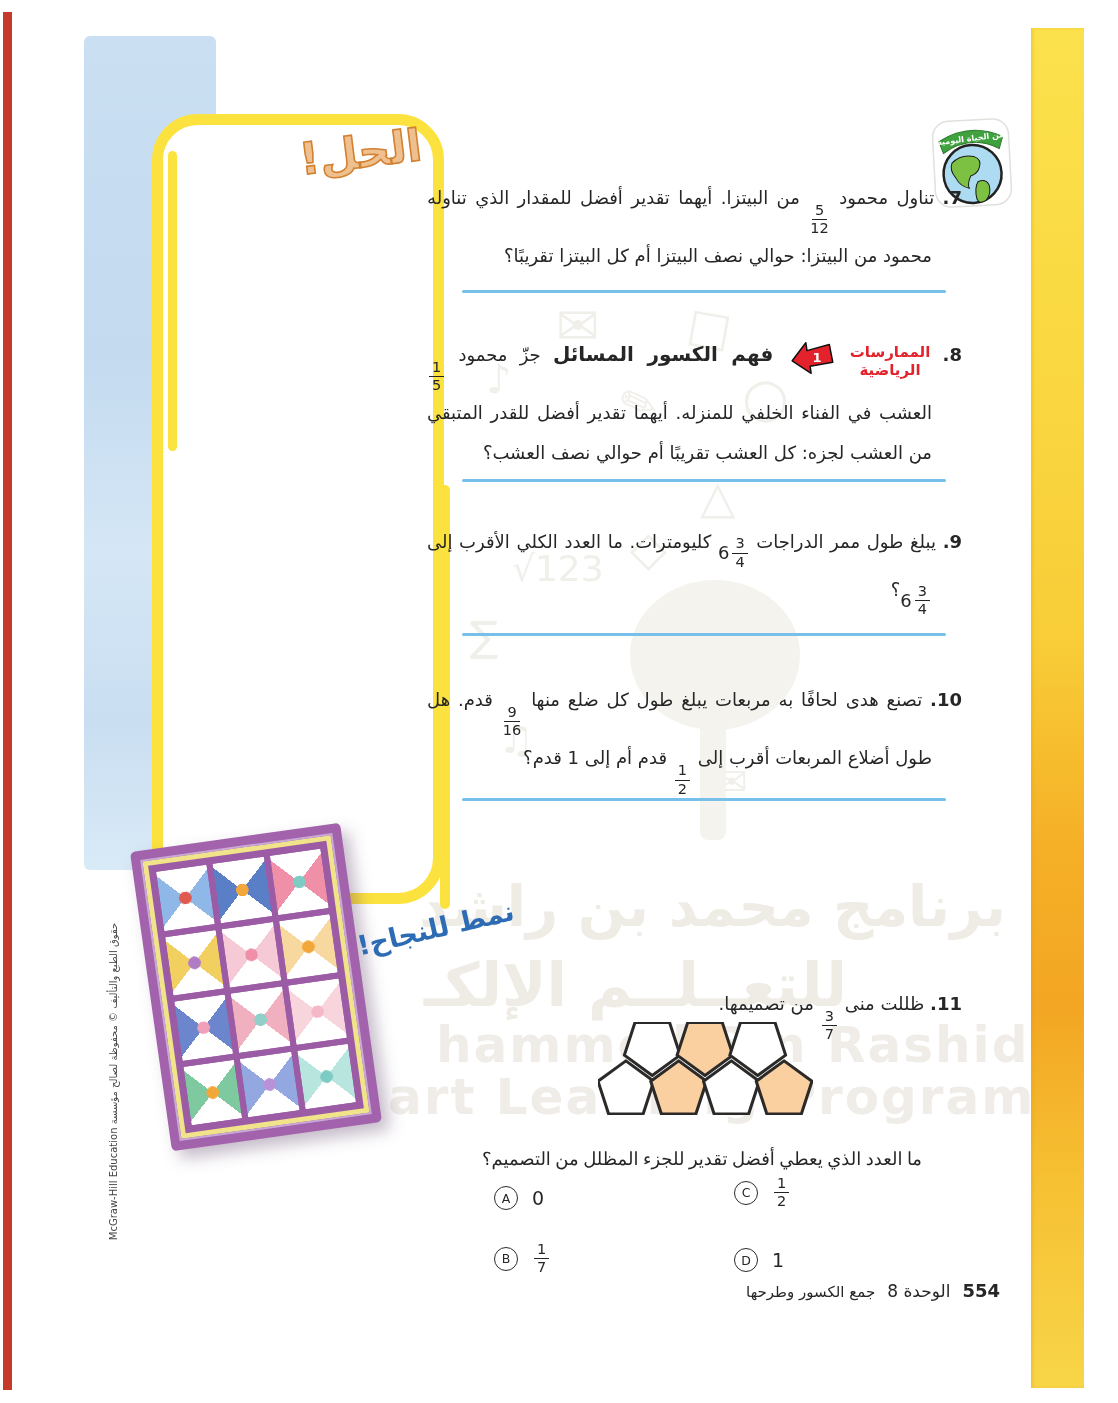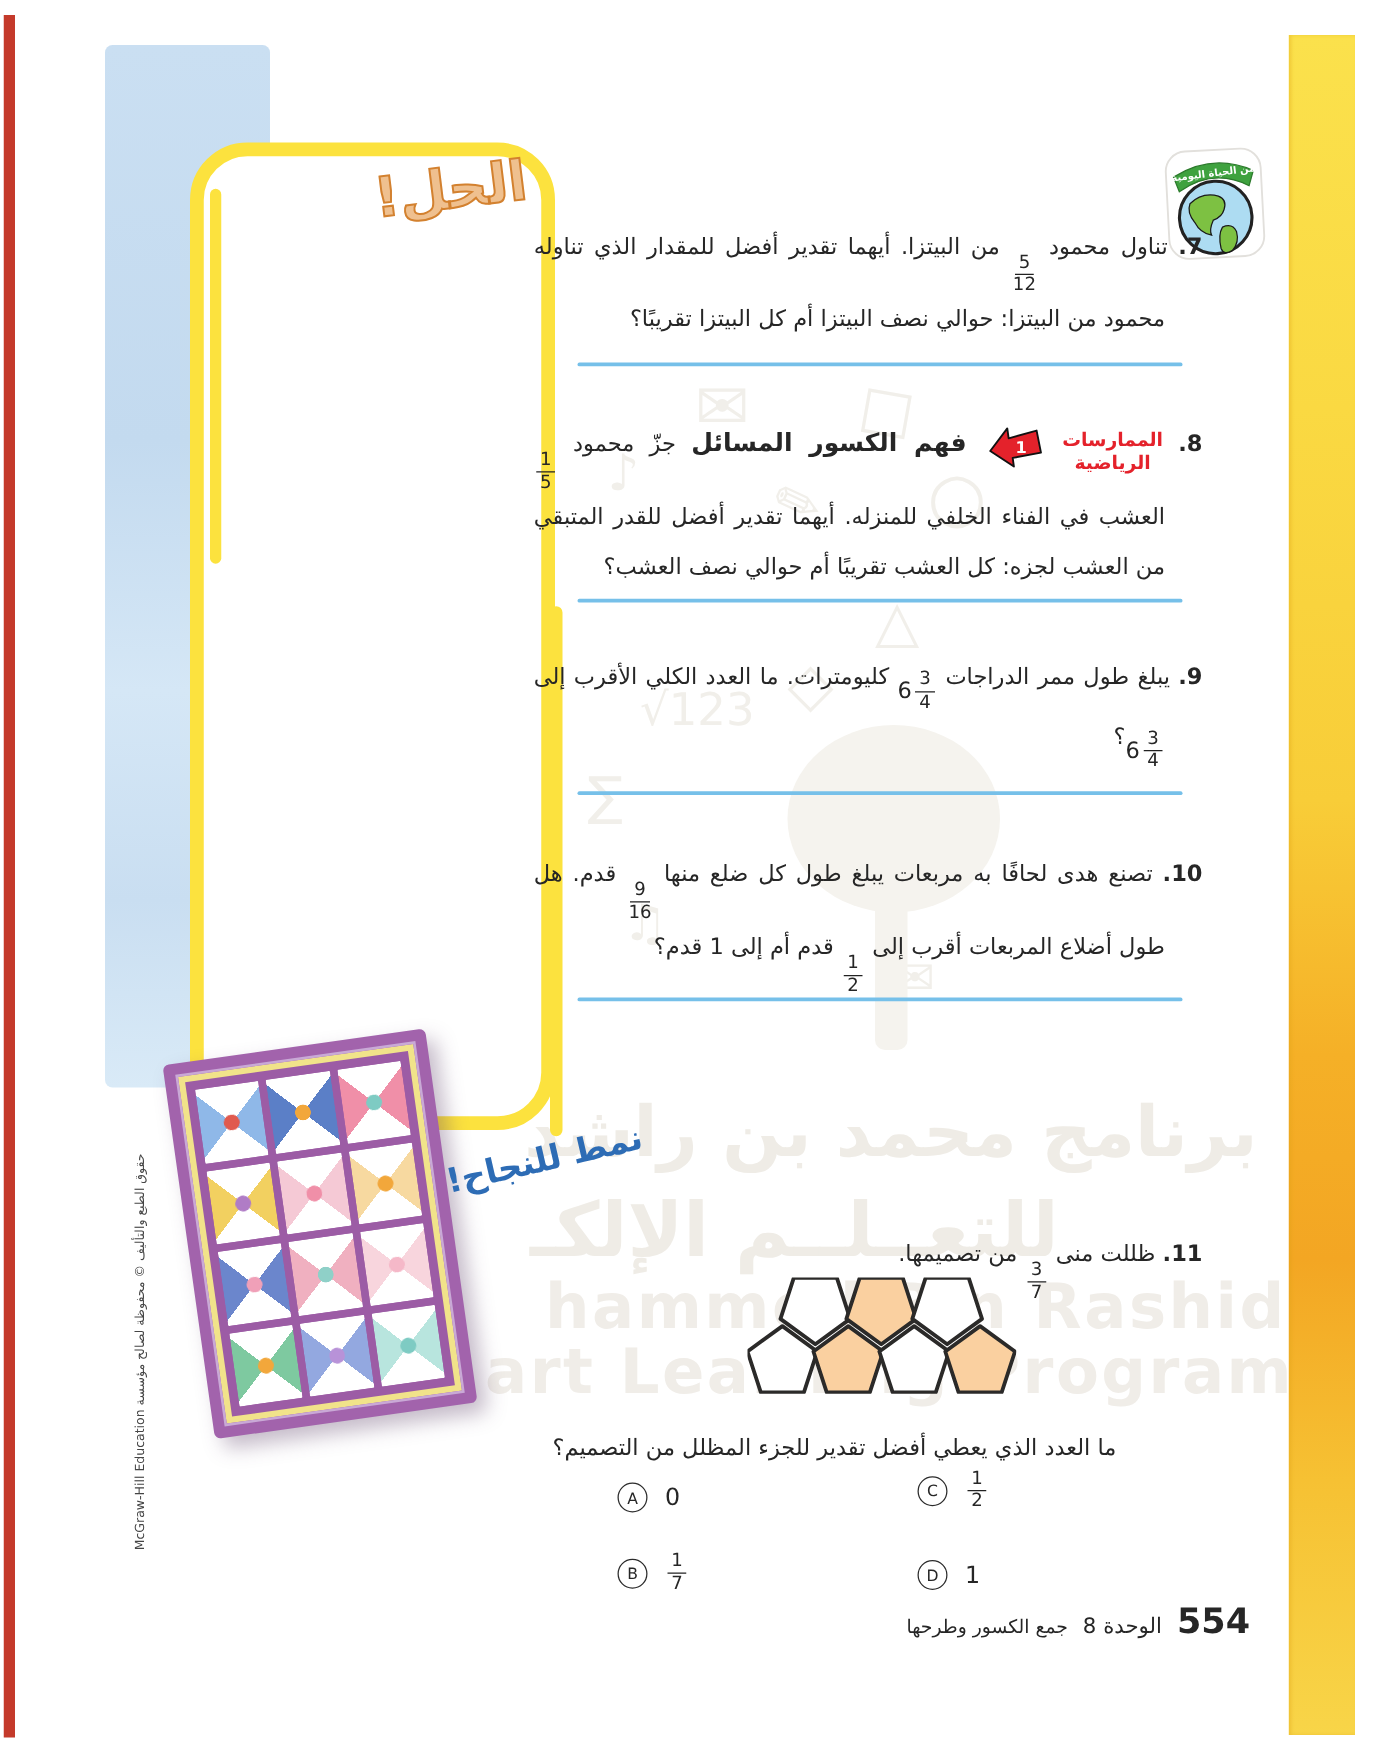"ما العدد الذي يعطي أفضل" .question { font-family: none -> Liberation Serif, serif; text-align: left -> center }
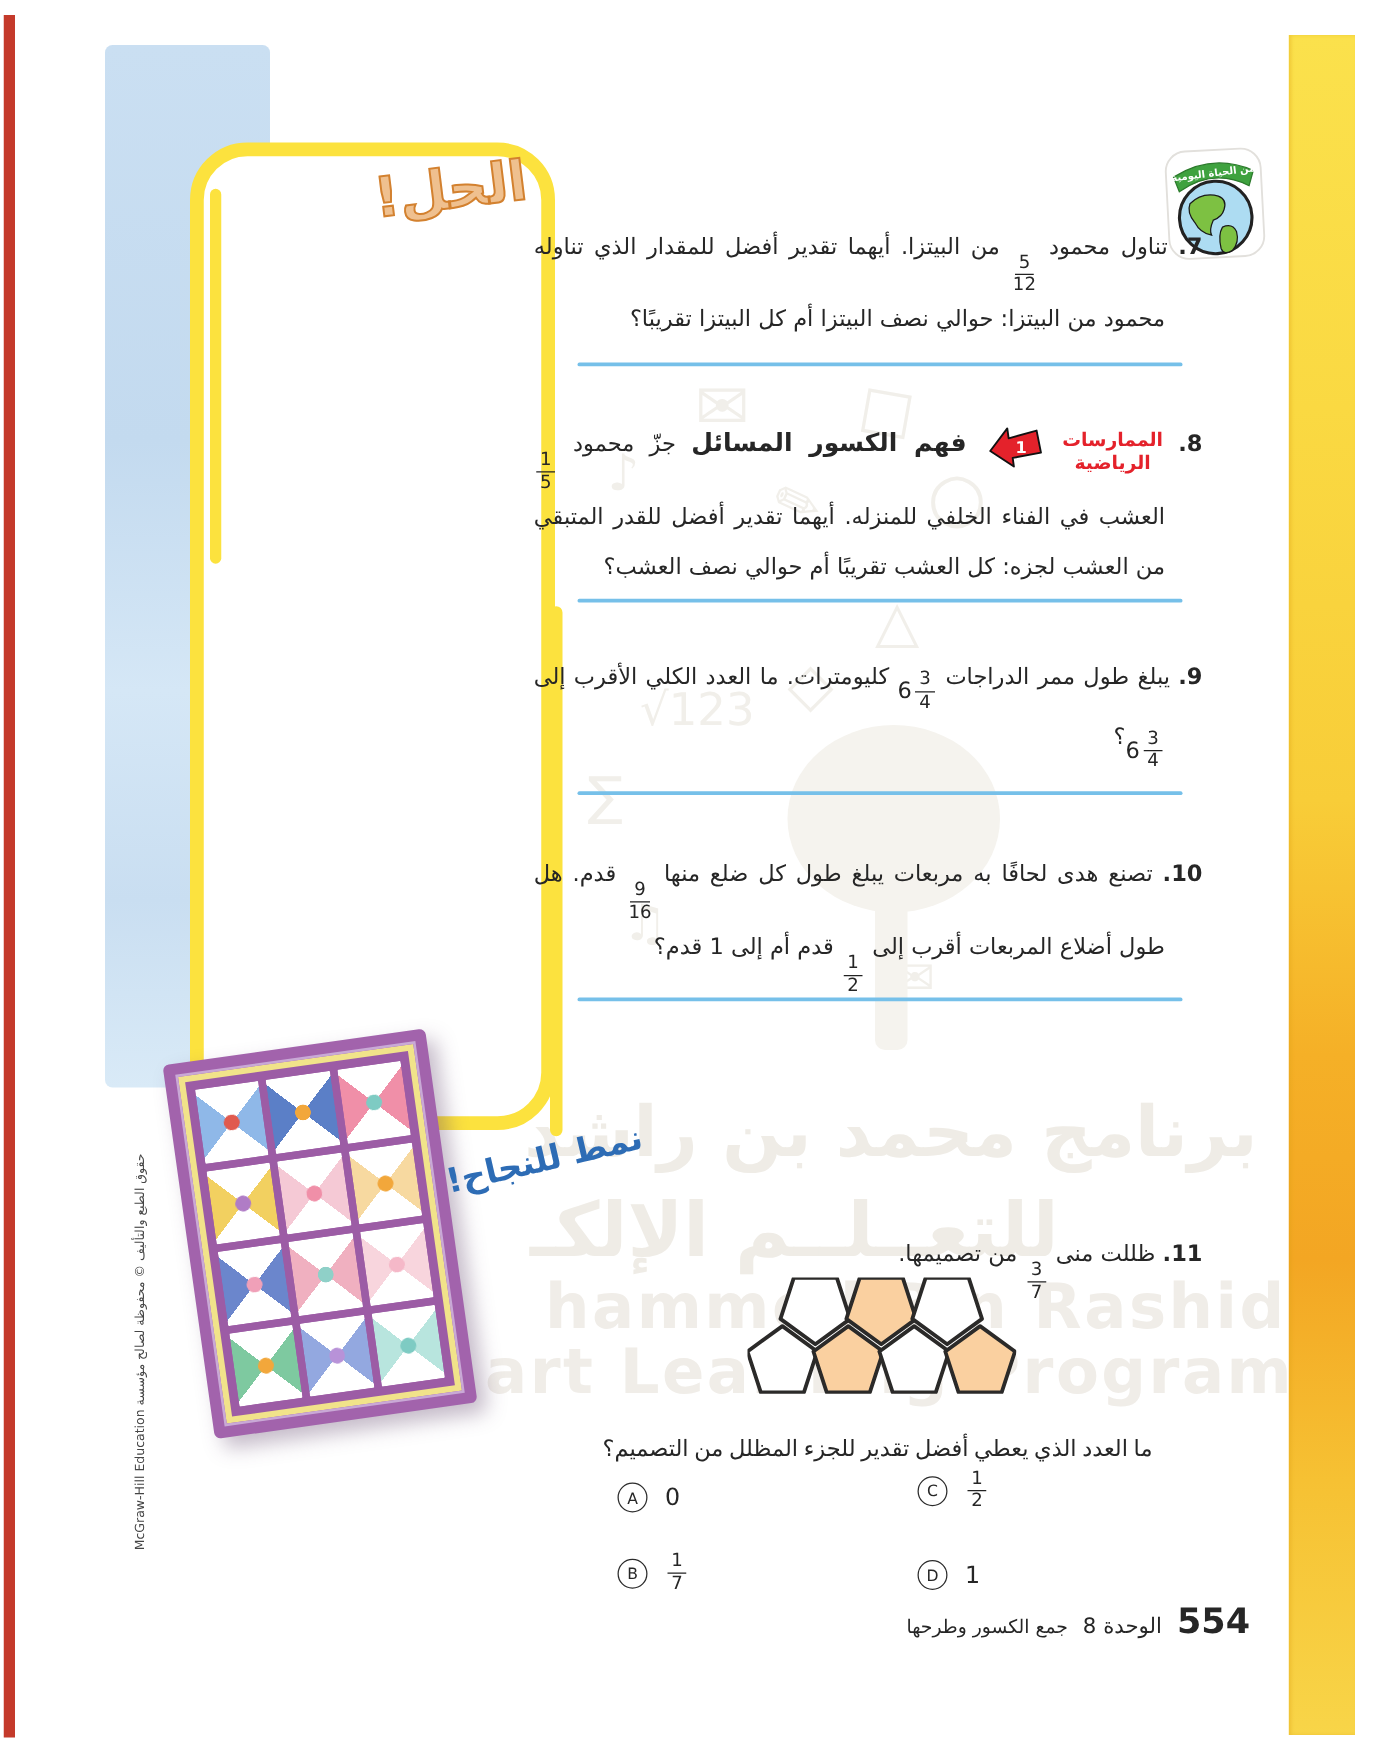"554" .footer .pgnum { font-size: 28px -> 18px }
